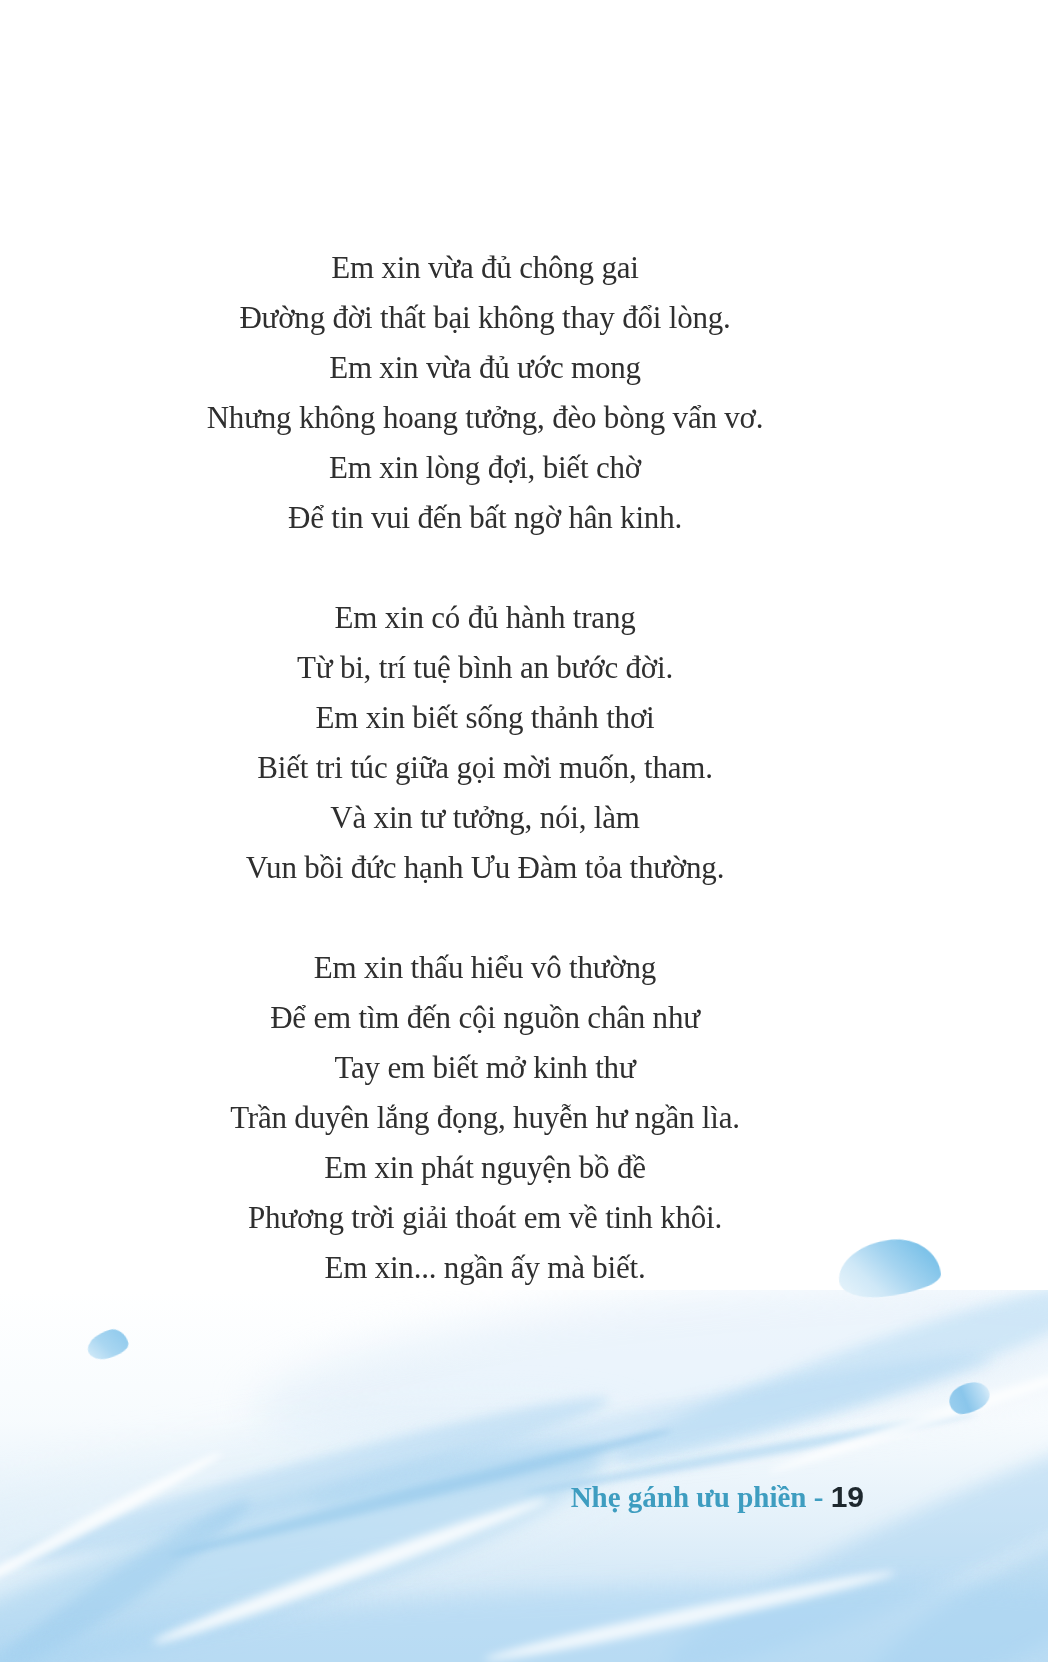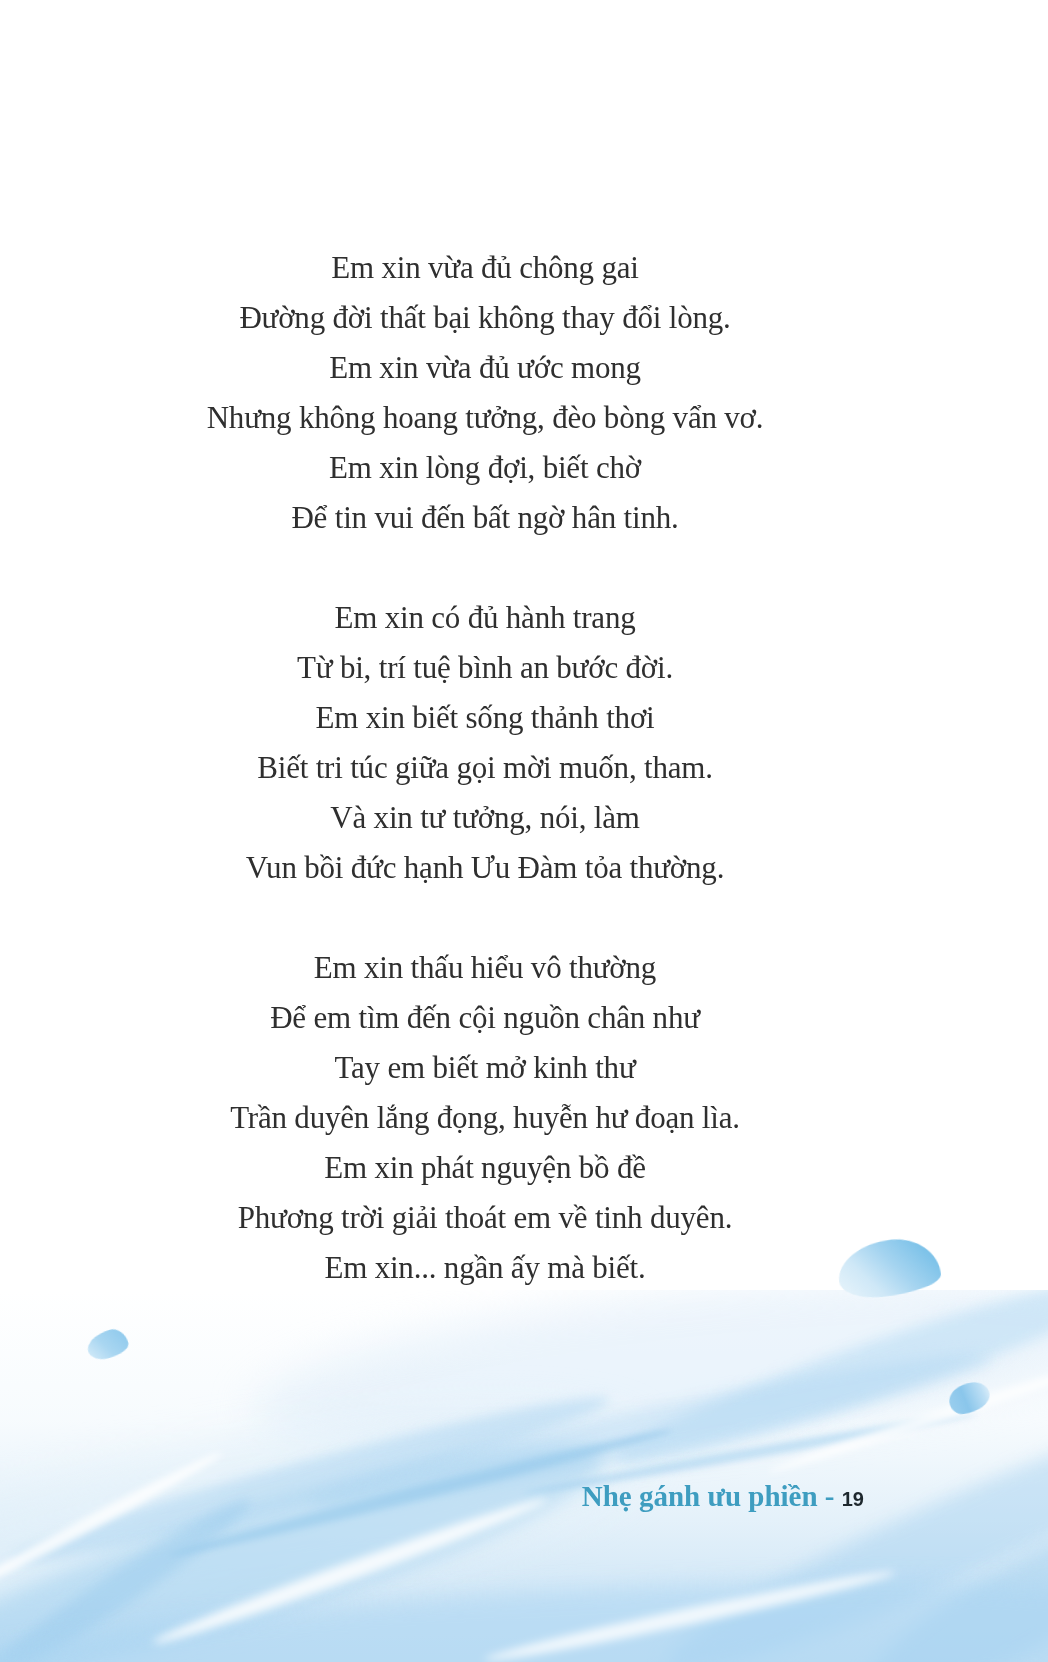"Để tin vui đến bất" p { text: tinh -> kinh }
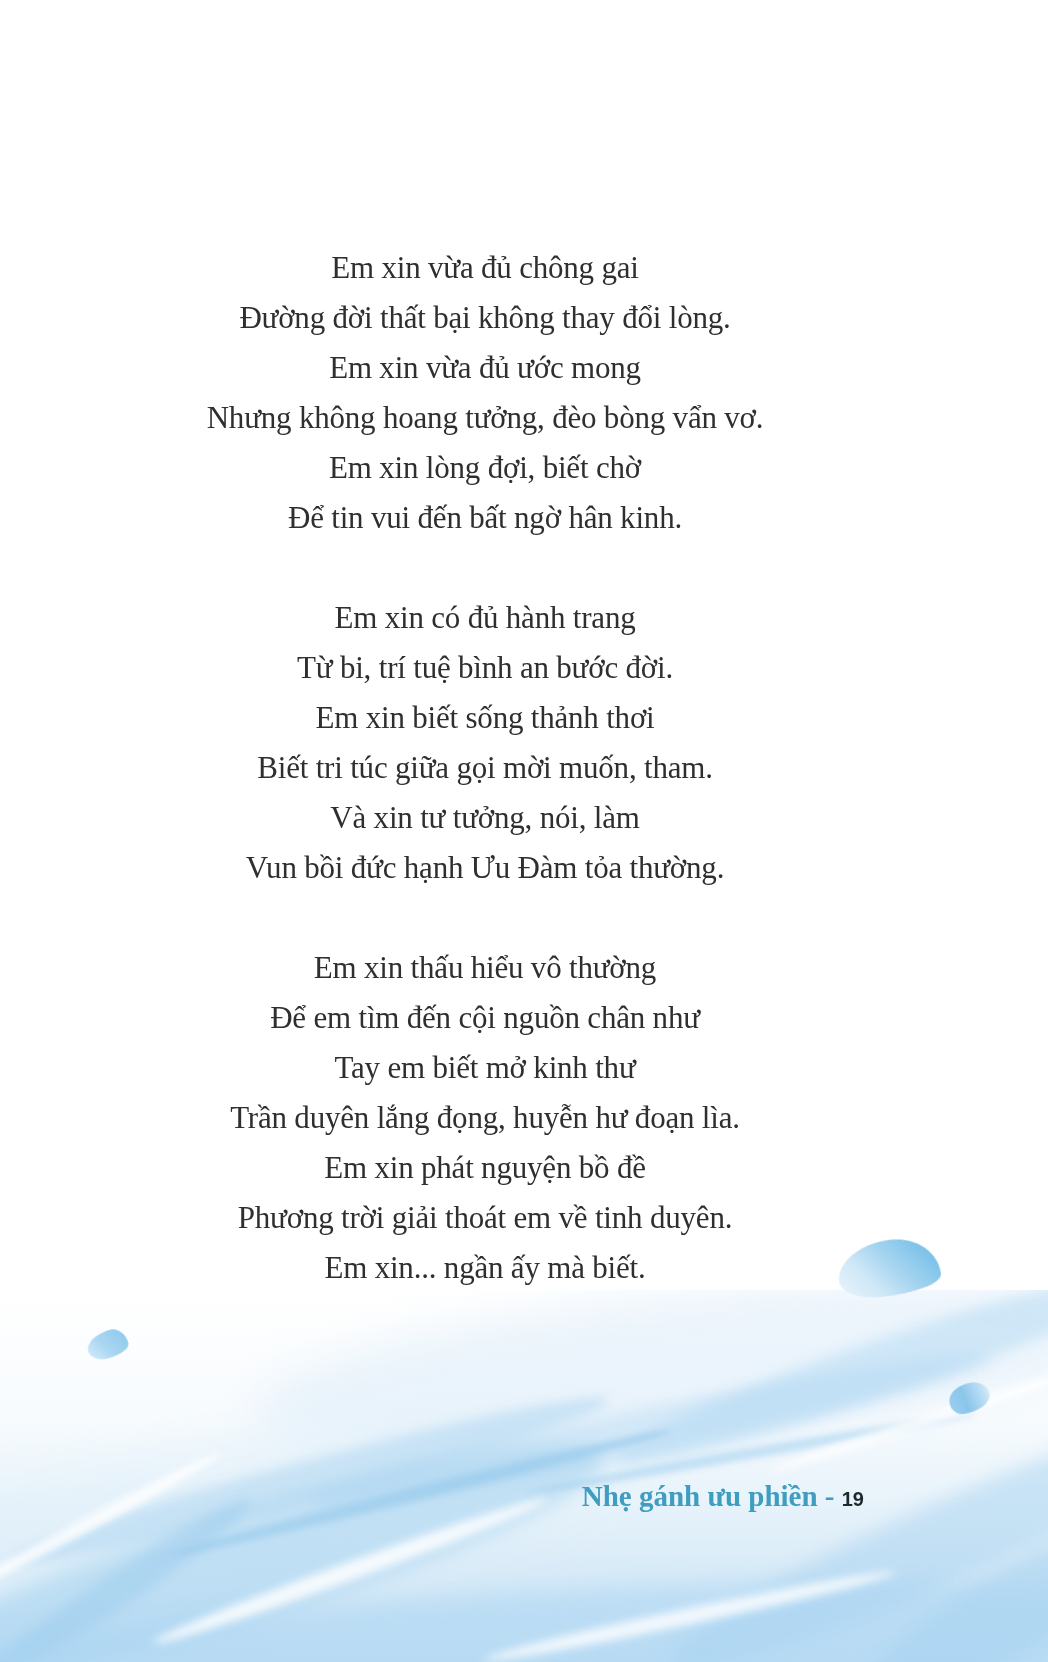"Trần duyên lắng đọng, huyễn" p { text: đoạn -> ngần }
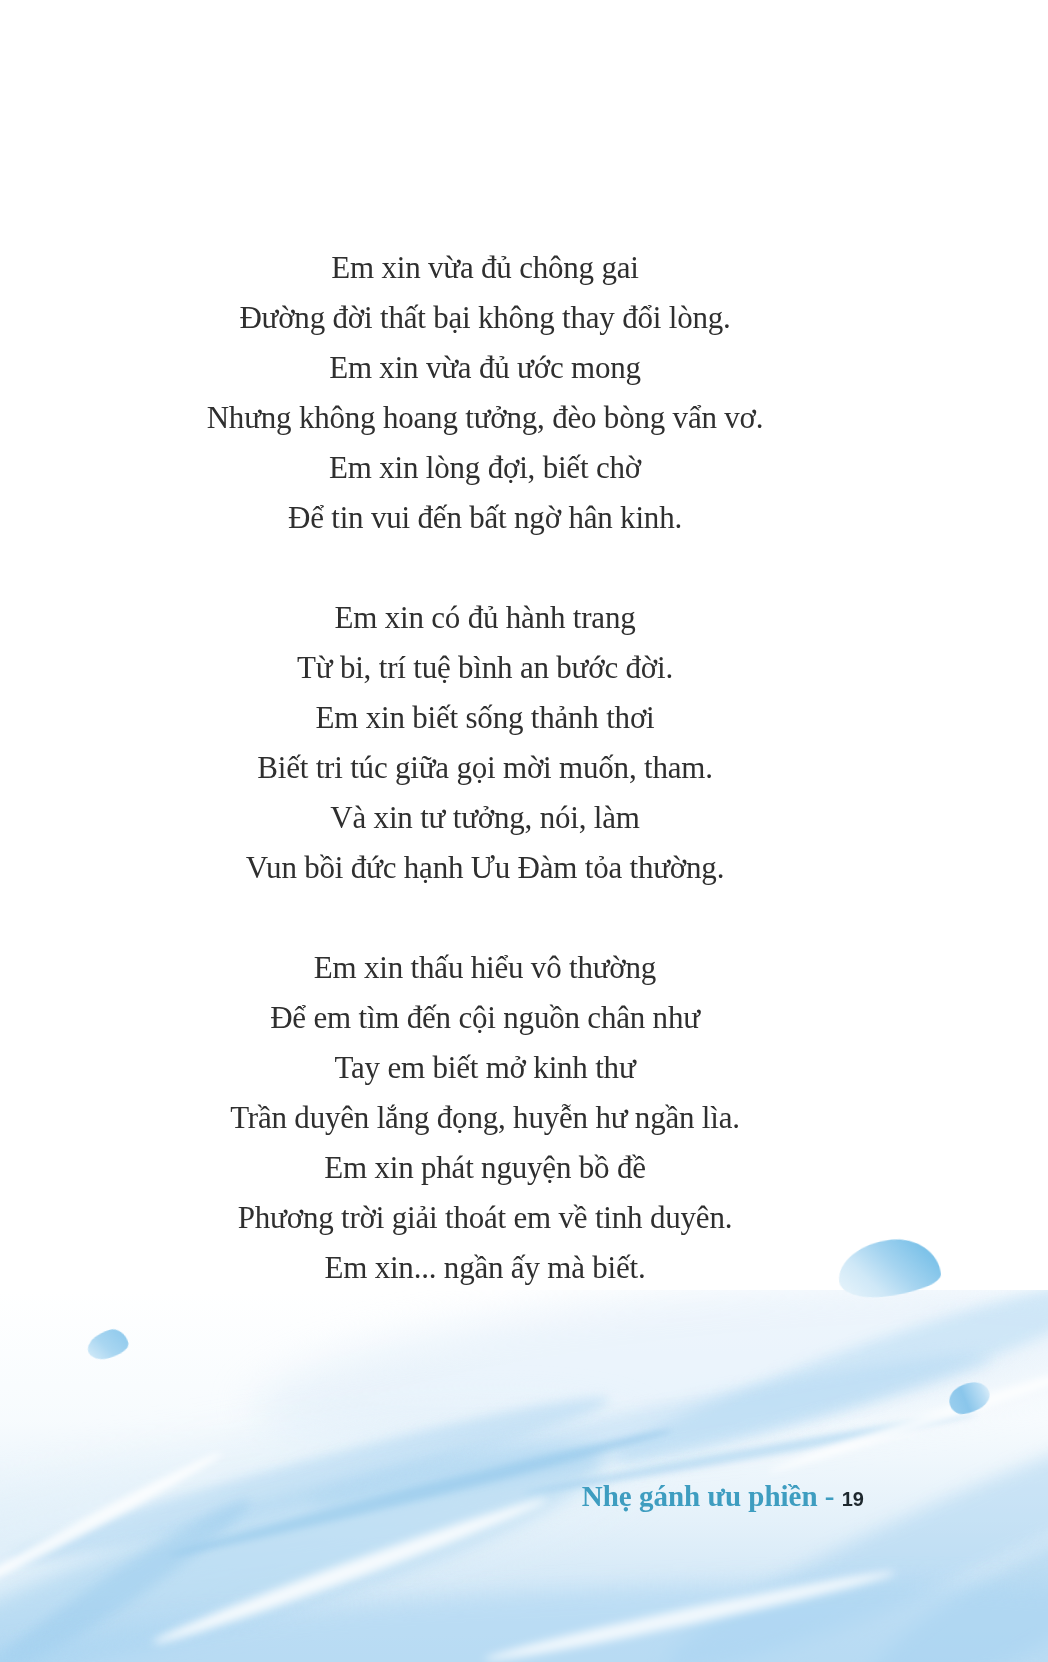"Phương trời giải thoát em" p { text: duyên -> khôi }
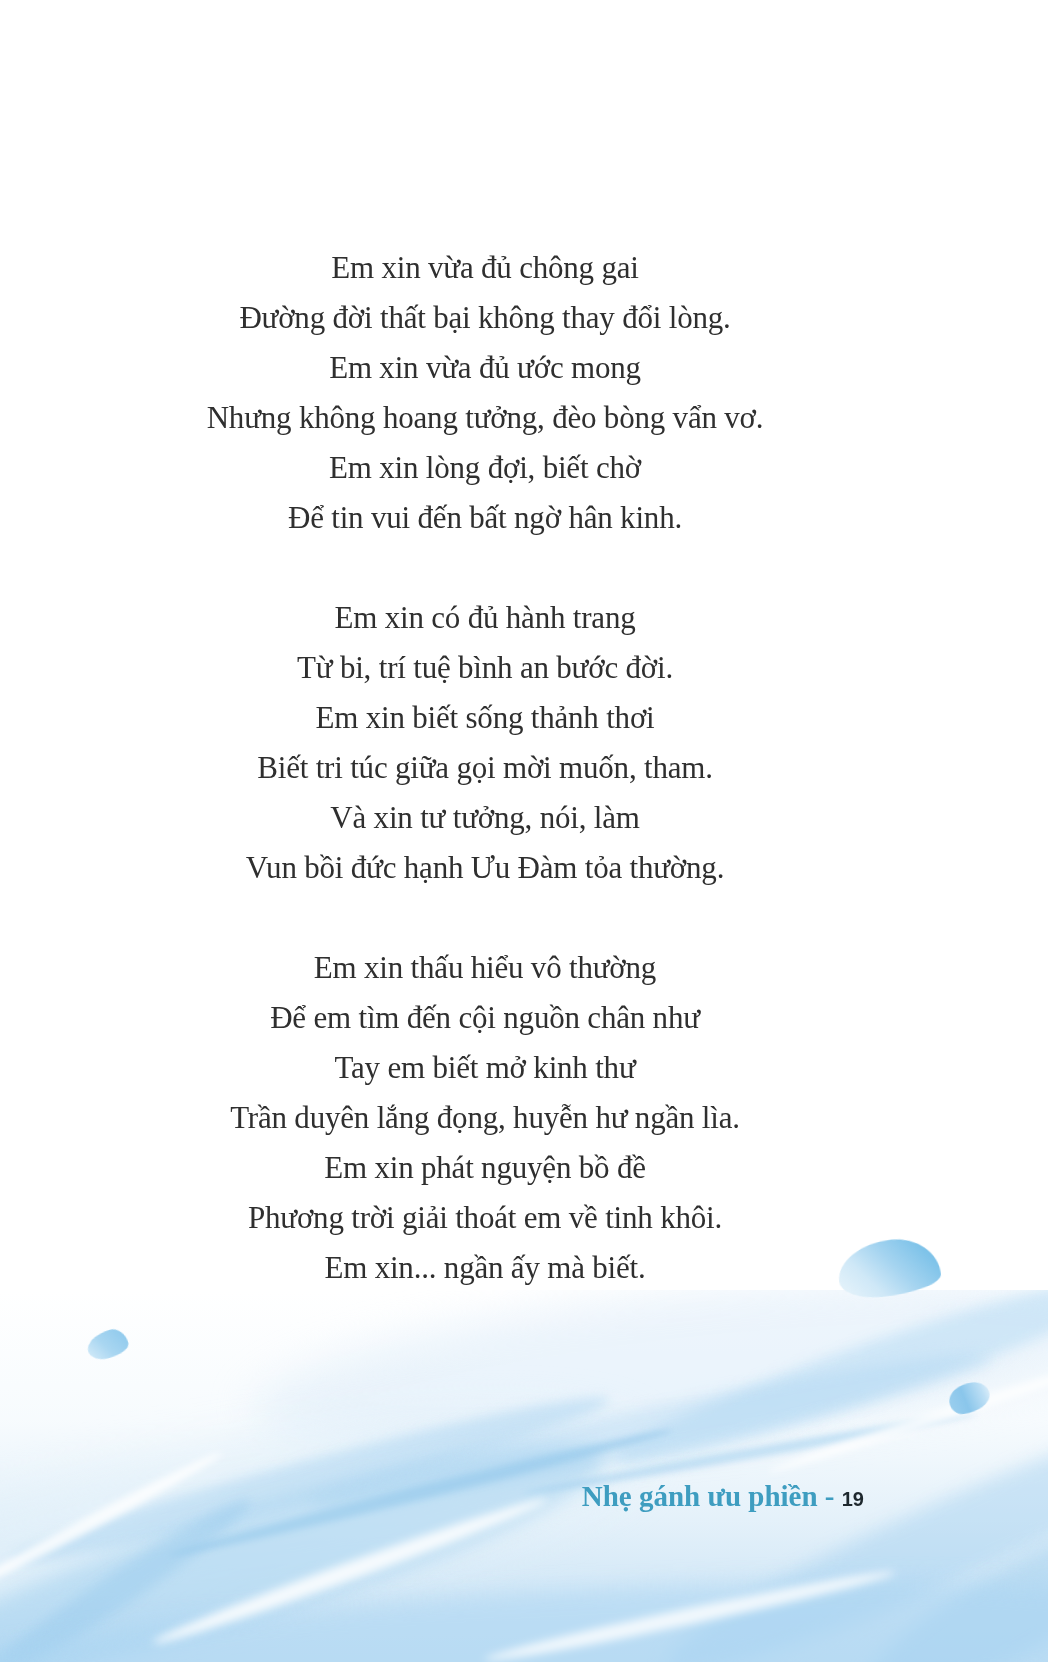"19" .footer .pagenum { font-size: 20px -> 30px }
